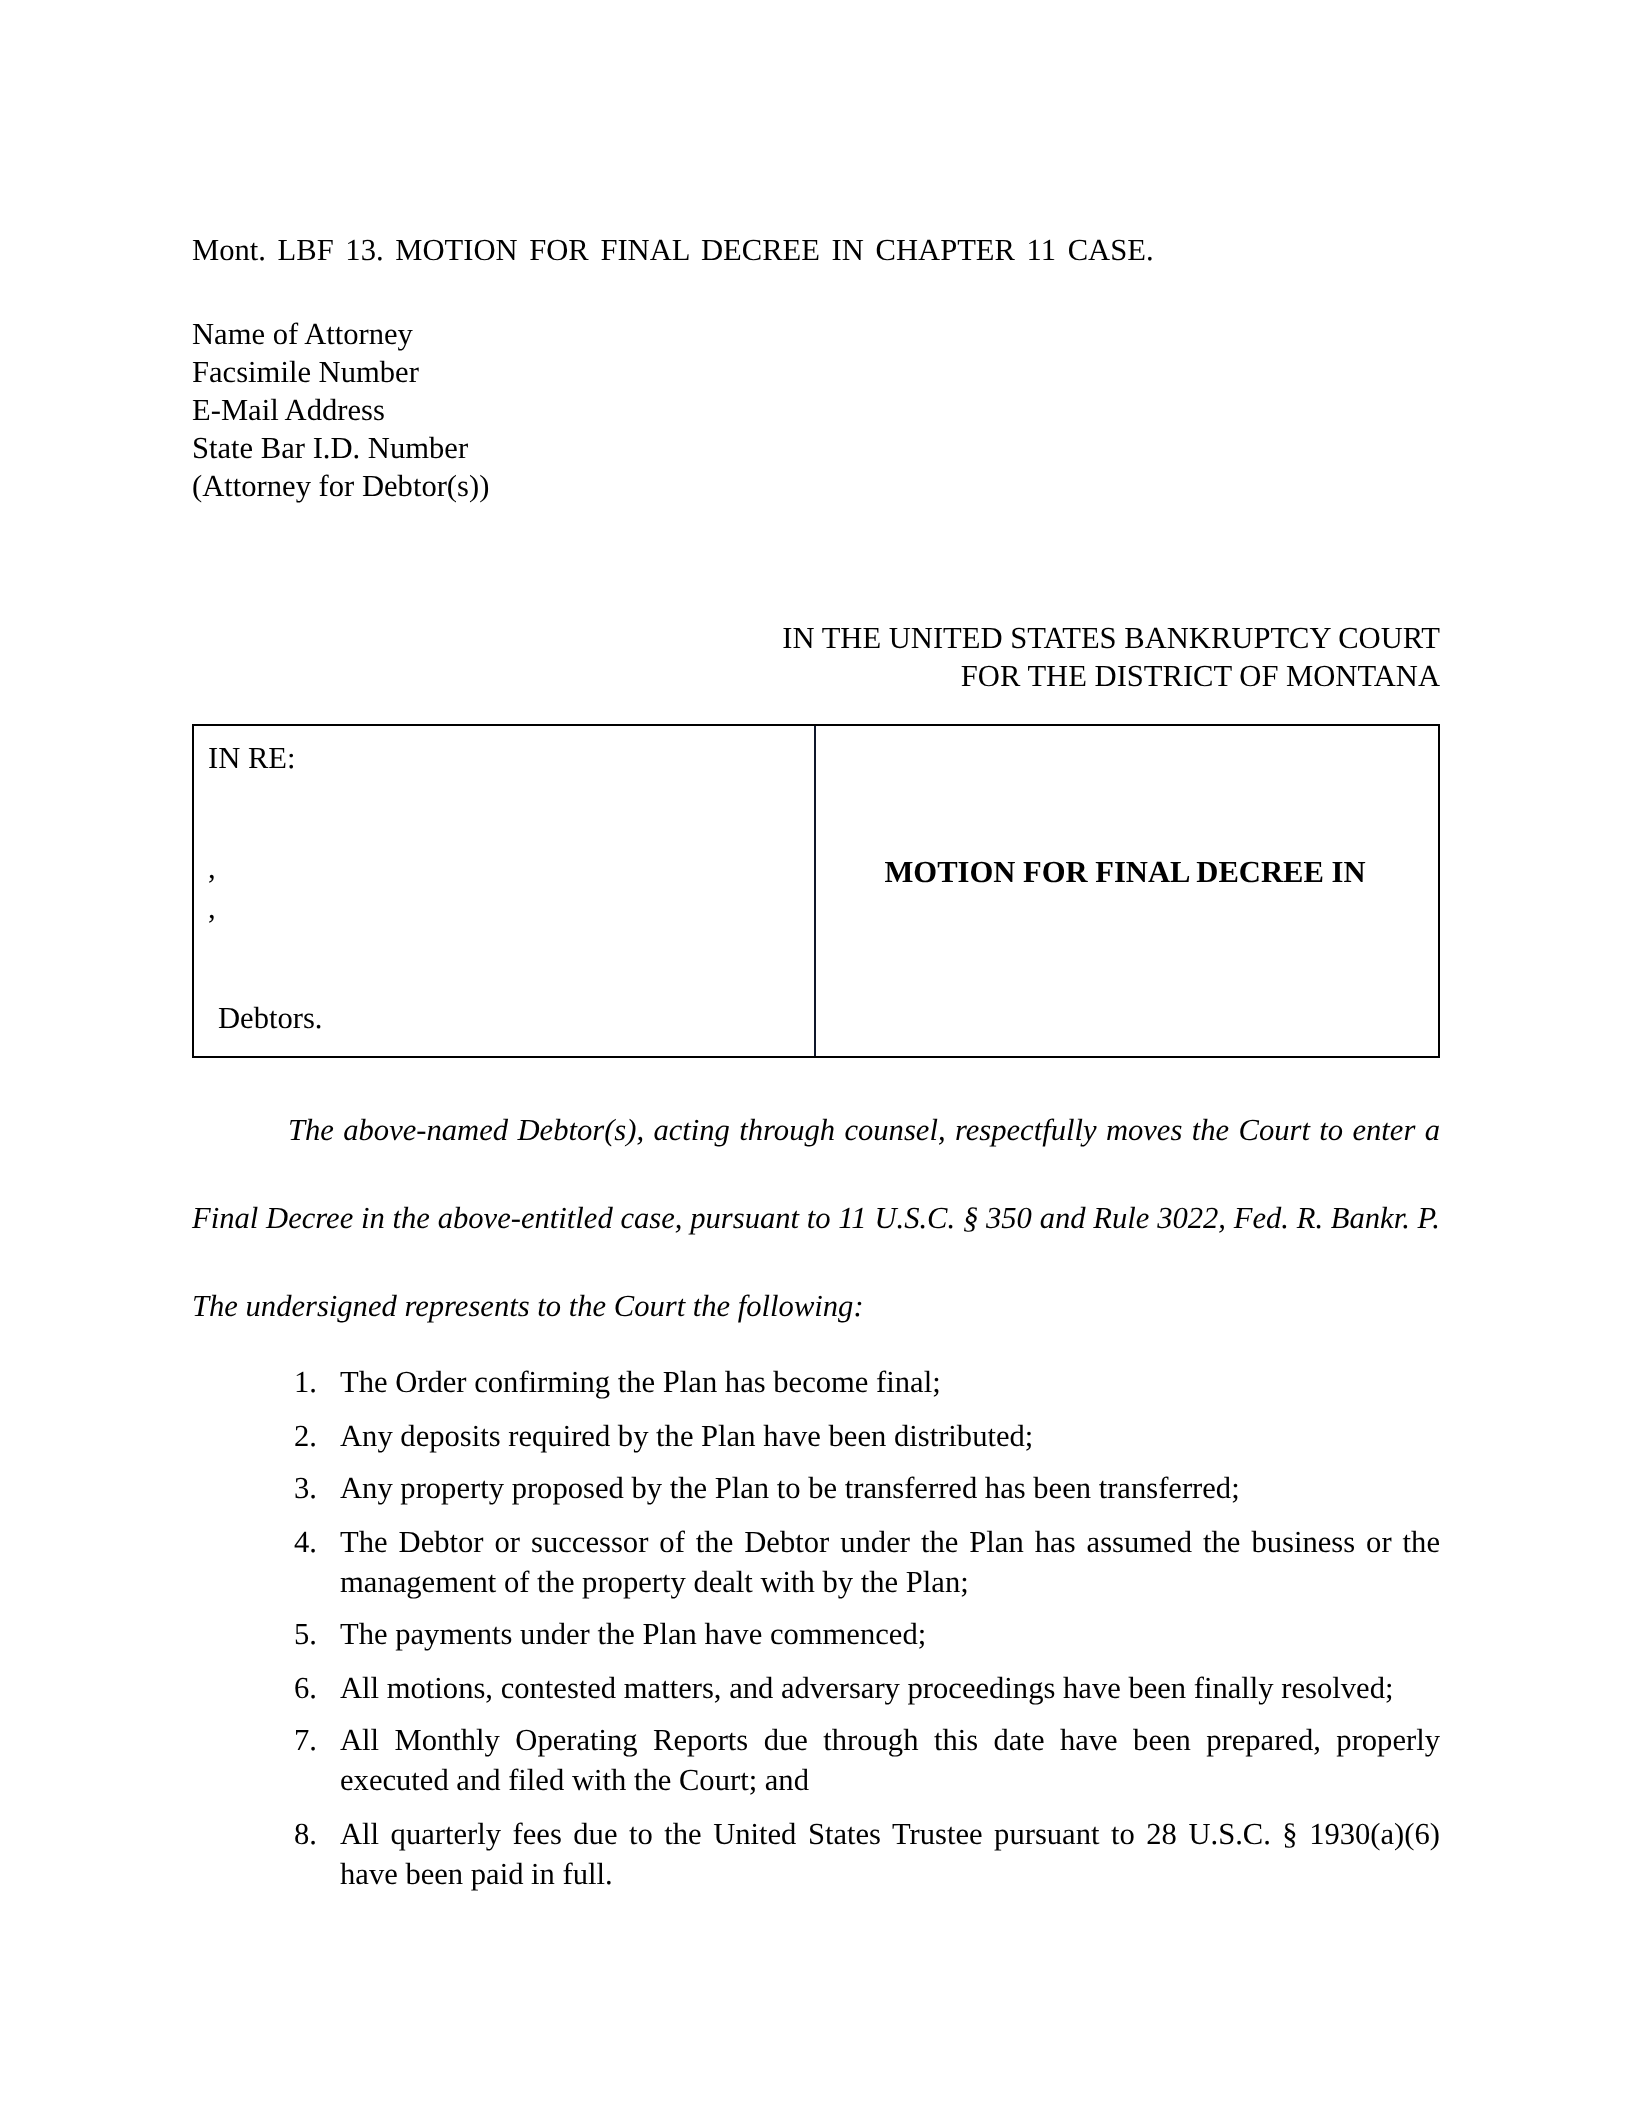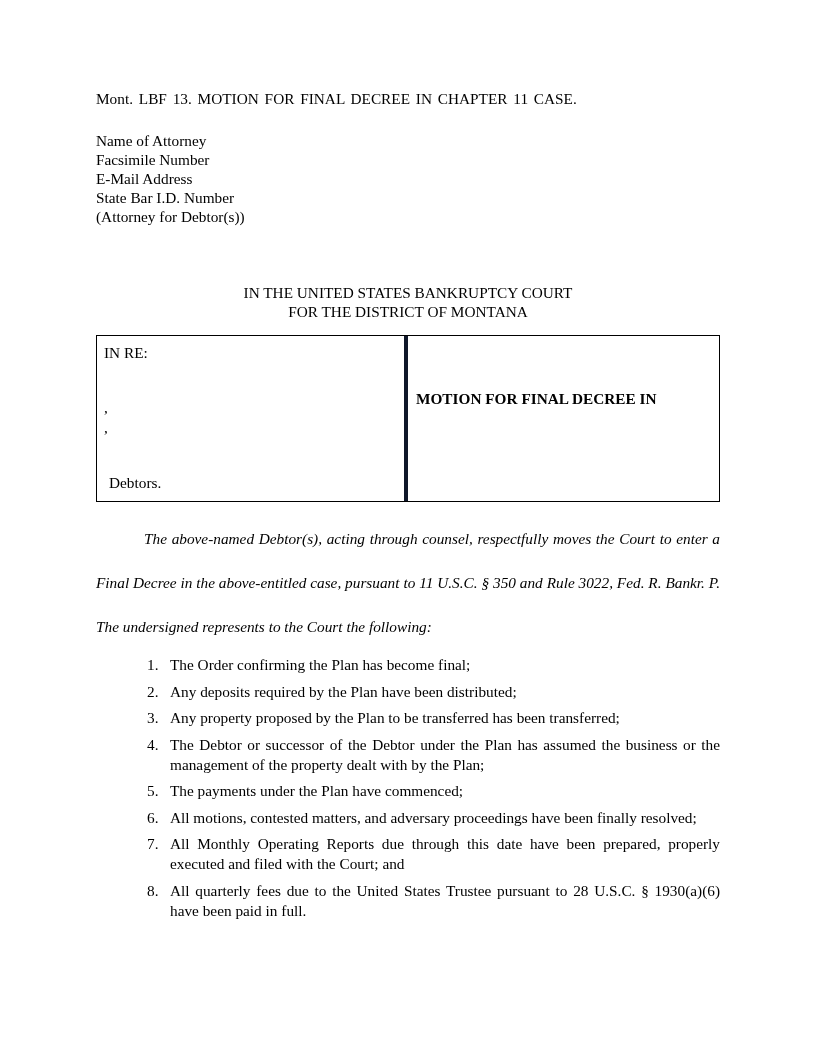"Mont. LBF 13. MOTION FOR" .form-header { padding-top: 89px -> 116px }
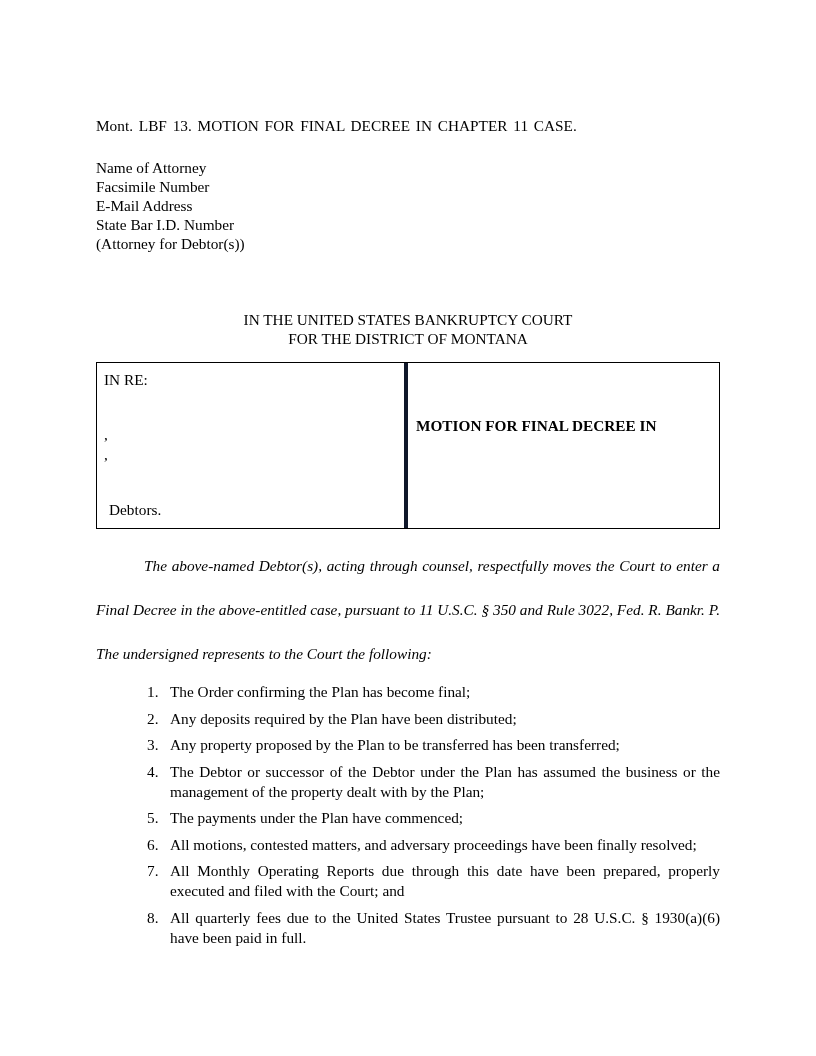"IN THE UNITED STATES BANKRUPTCY" .court-caption { text-align: center -> right }
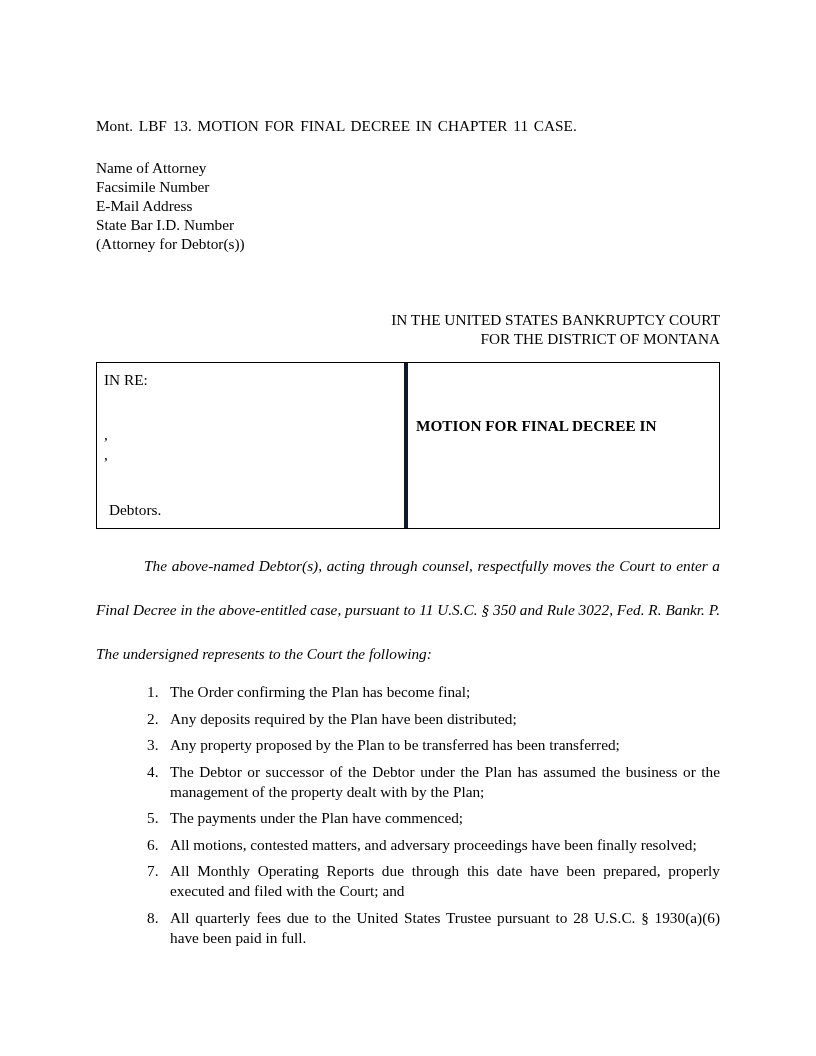"IN RE:" .cell-left { border-right: 4px solid #0f172a -> 1px solid #0f172a }
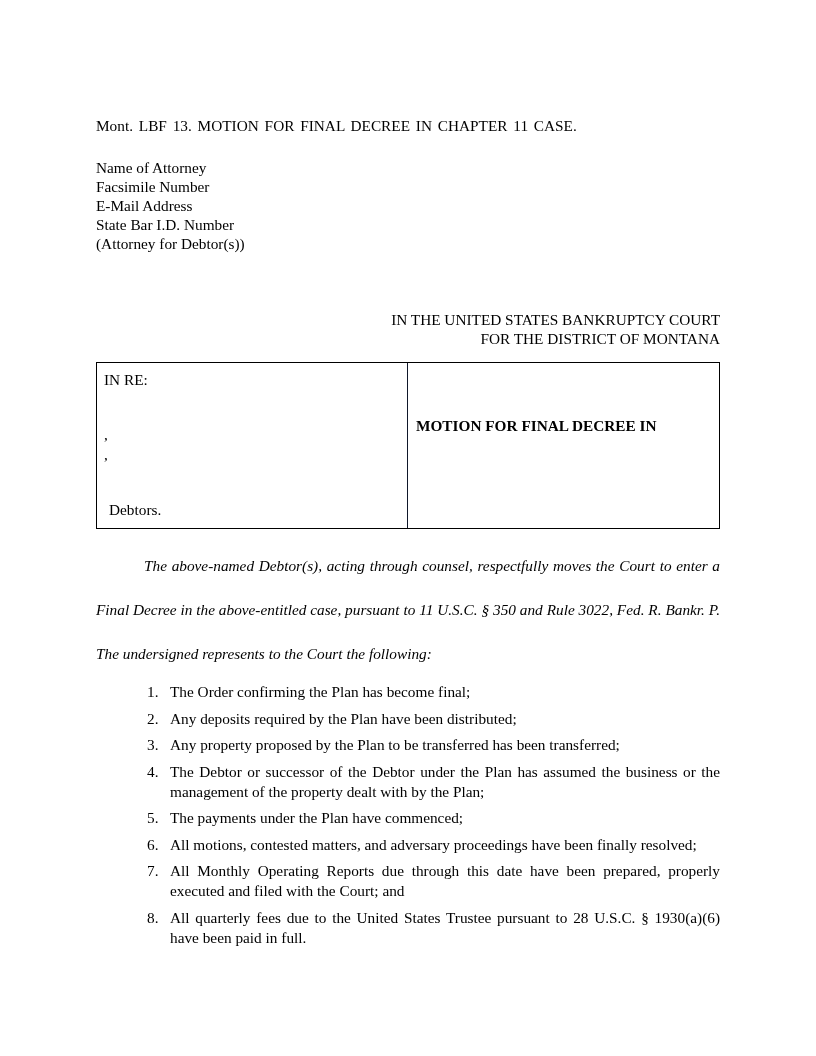"MOTION FOR FINAL DECREE IN" .motion-title { margin-top: 19px -> 30px; text-align: none -> center }
